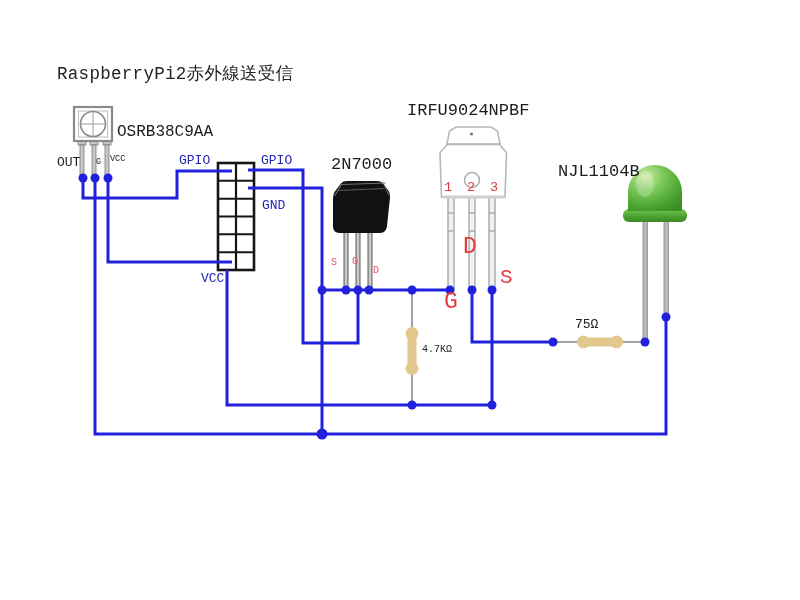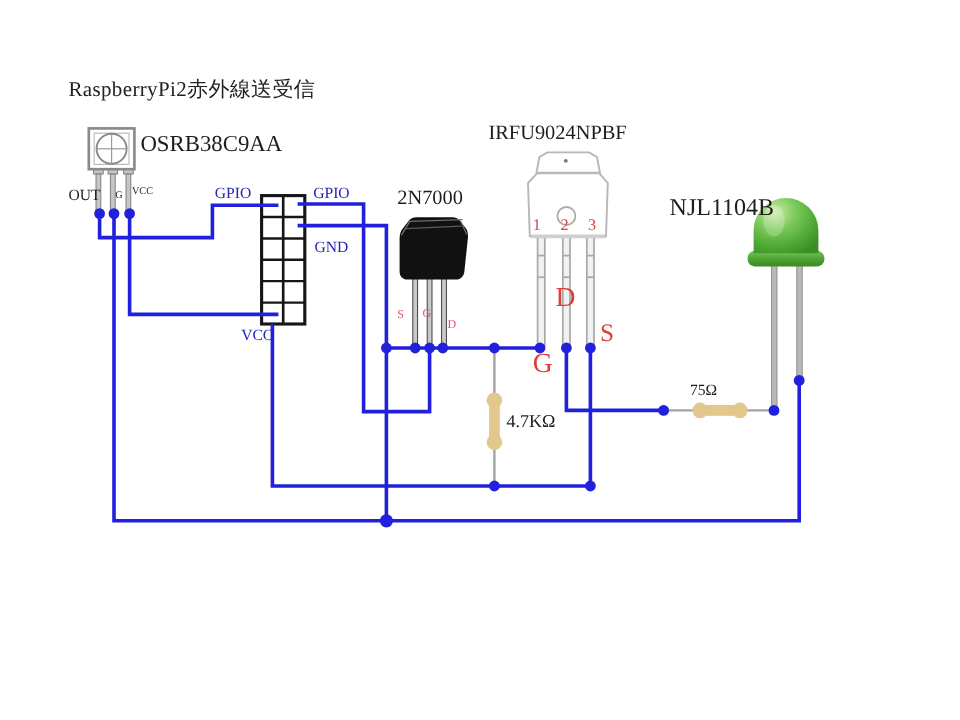"RaspberryPi2赤外線送受信" #canvas { font-family: Liberation Serif, serif -> Liberation Mono, monospace }
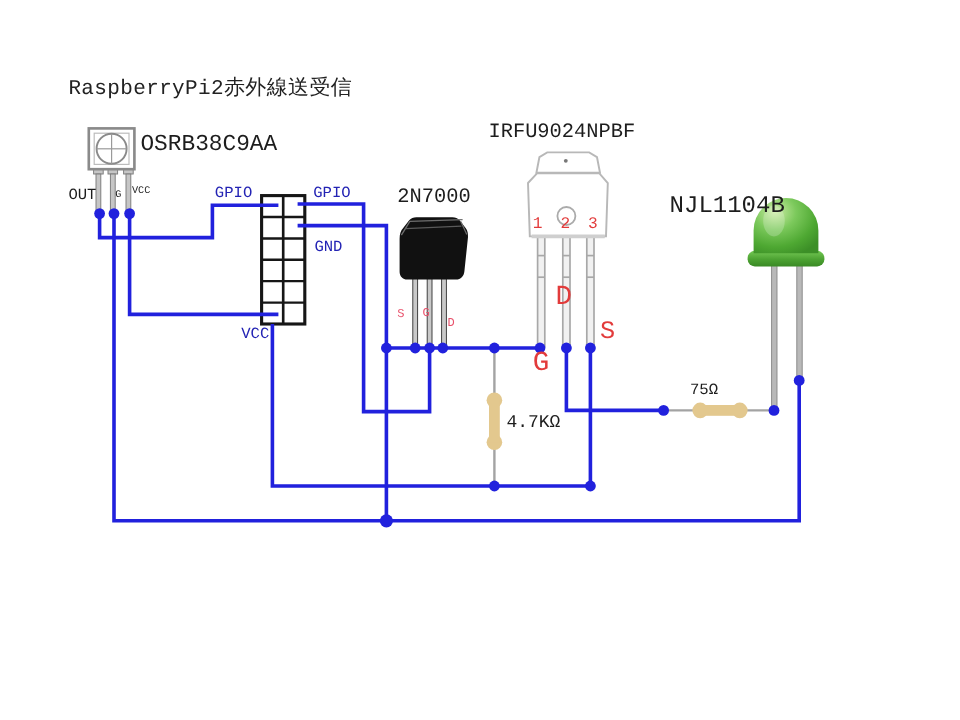"OSRB38C9AA" .t-osrb { font-size: 19px -> 16px; top: 111px -> 124px }
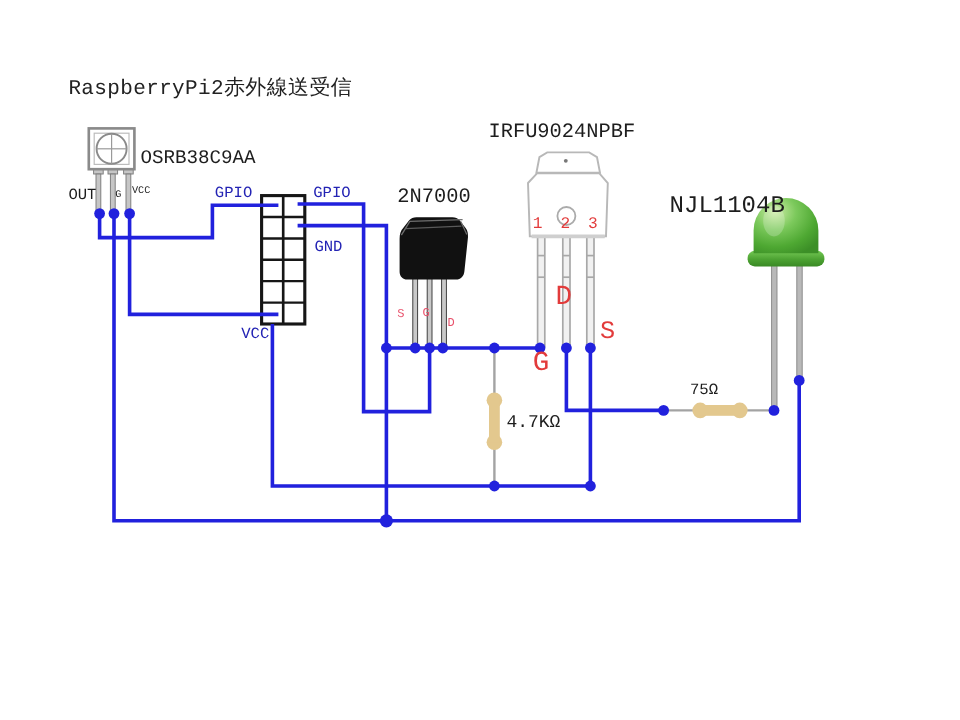"NJL1104B" .t-njl { font-size: 20px -> 17px }
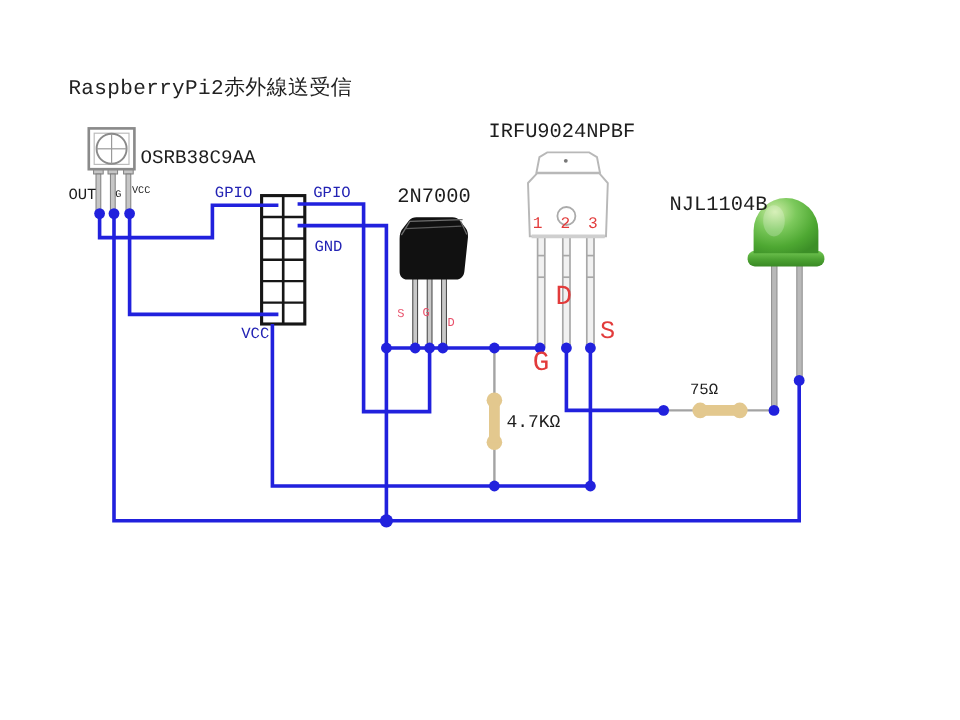"4.7KΩ" .t-r47 { font-size: 15px -> 10px }
